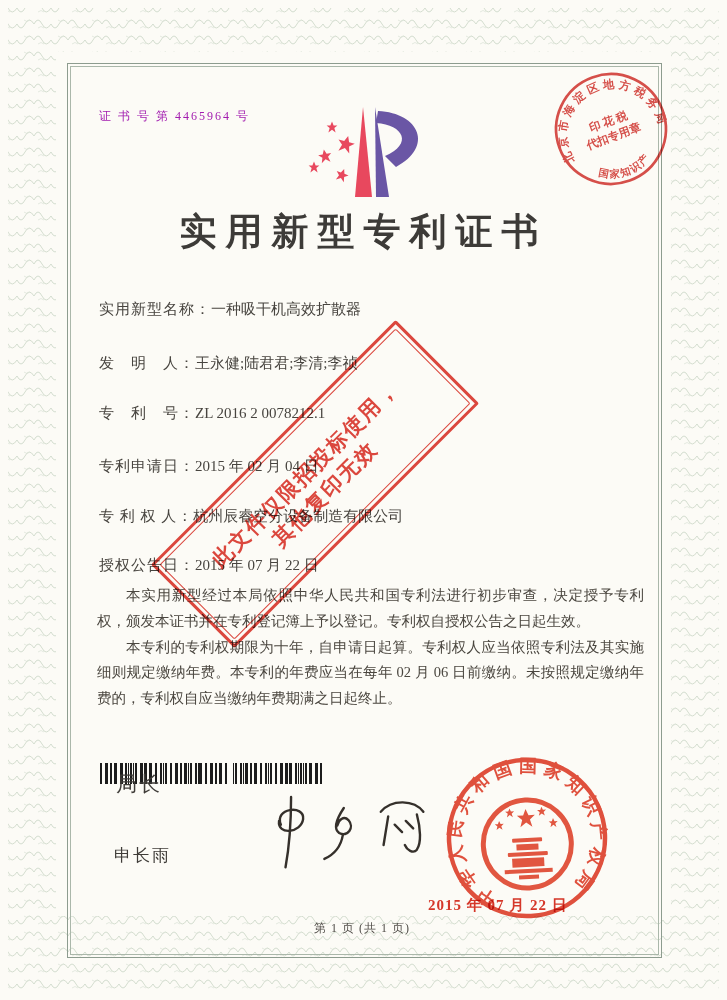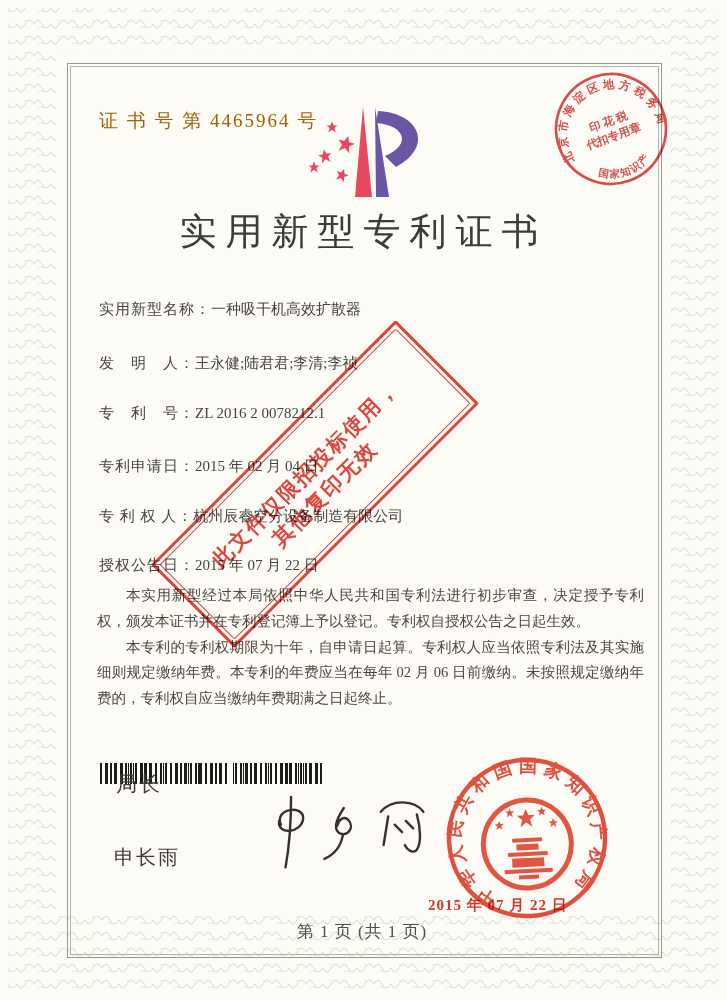"证 书 号 第 4465964" .cert-number { color: #a16207 -> #a21caf; font-size: 19px -> 12px }
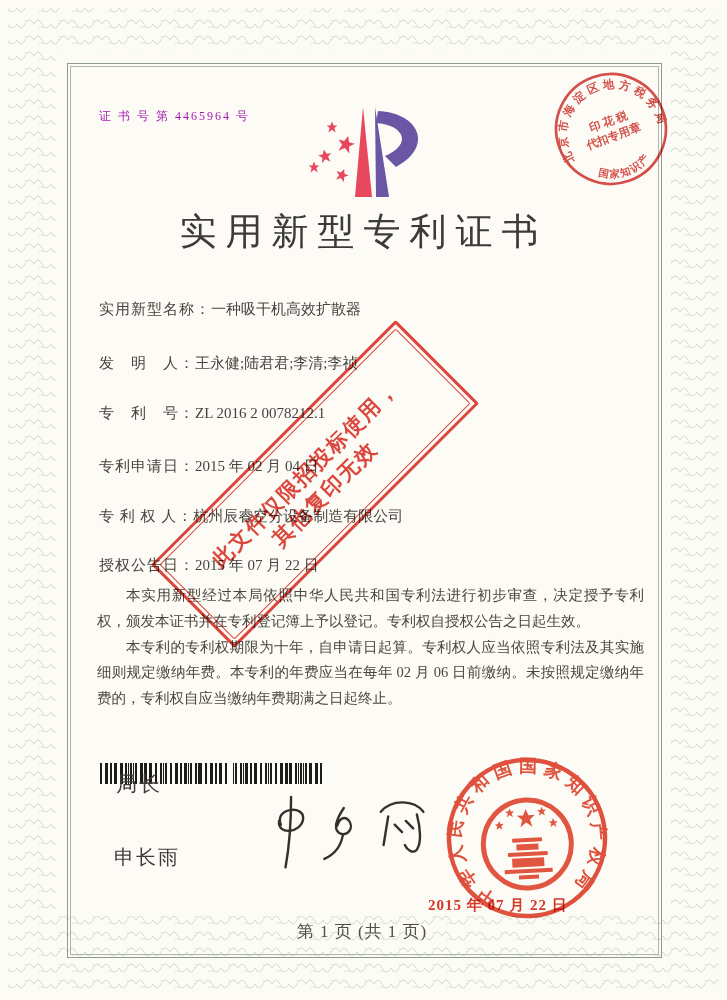"实用新型专利证书" .title { font-weight: normal -> bold }
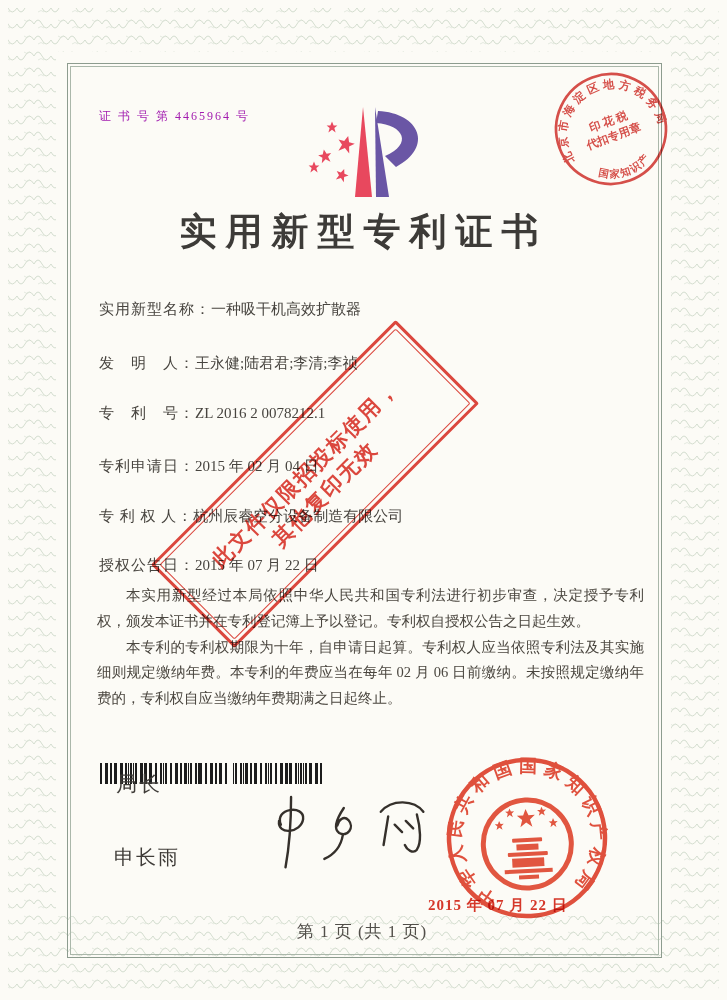"申长雨" .signer-name { font-size: 20px -> 17px }
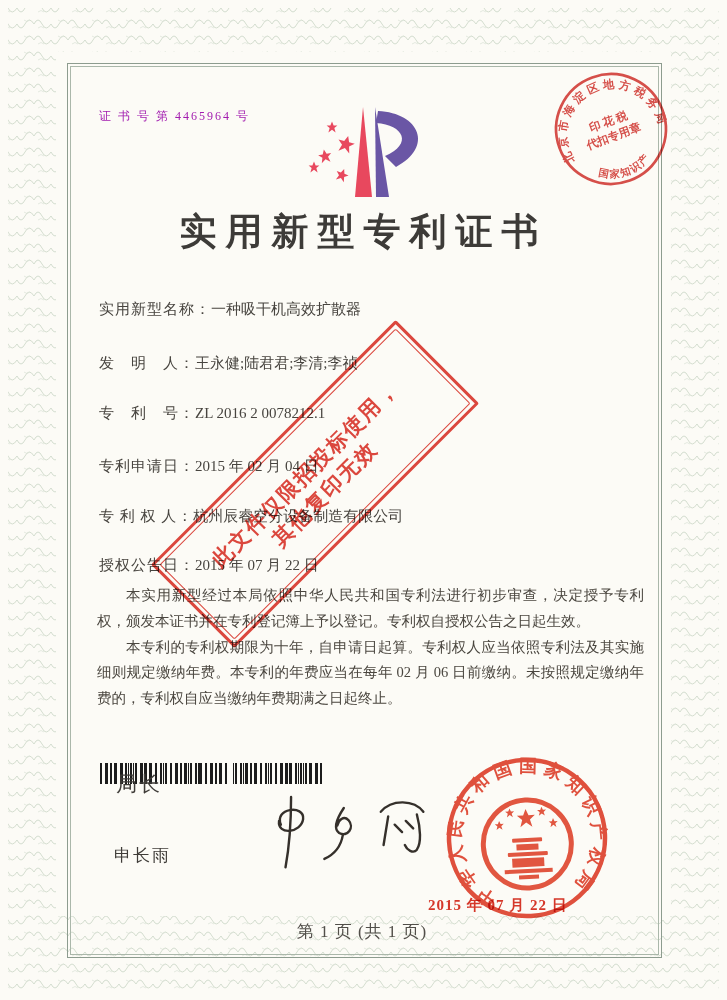"第 1 页 (共 1" .footer { font-size: 17px -> 12px }
